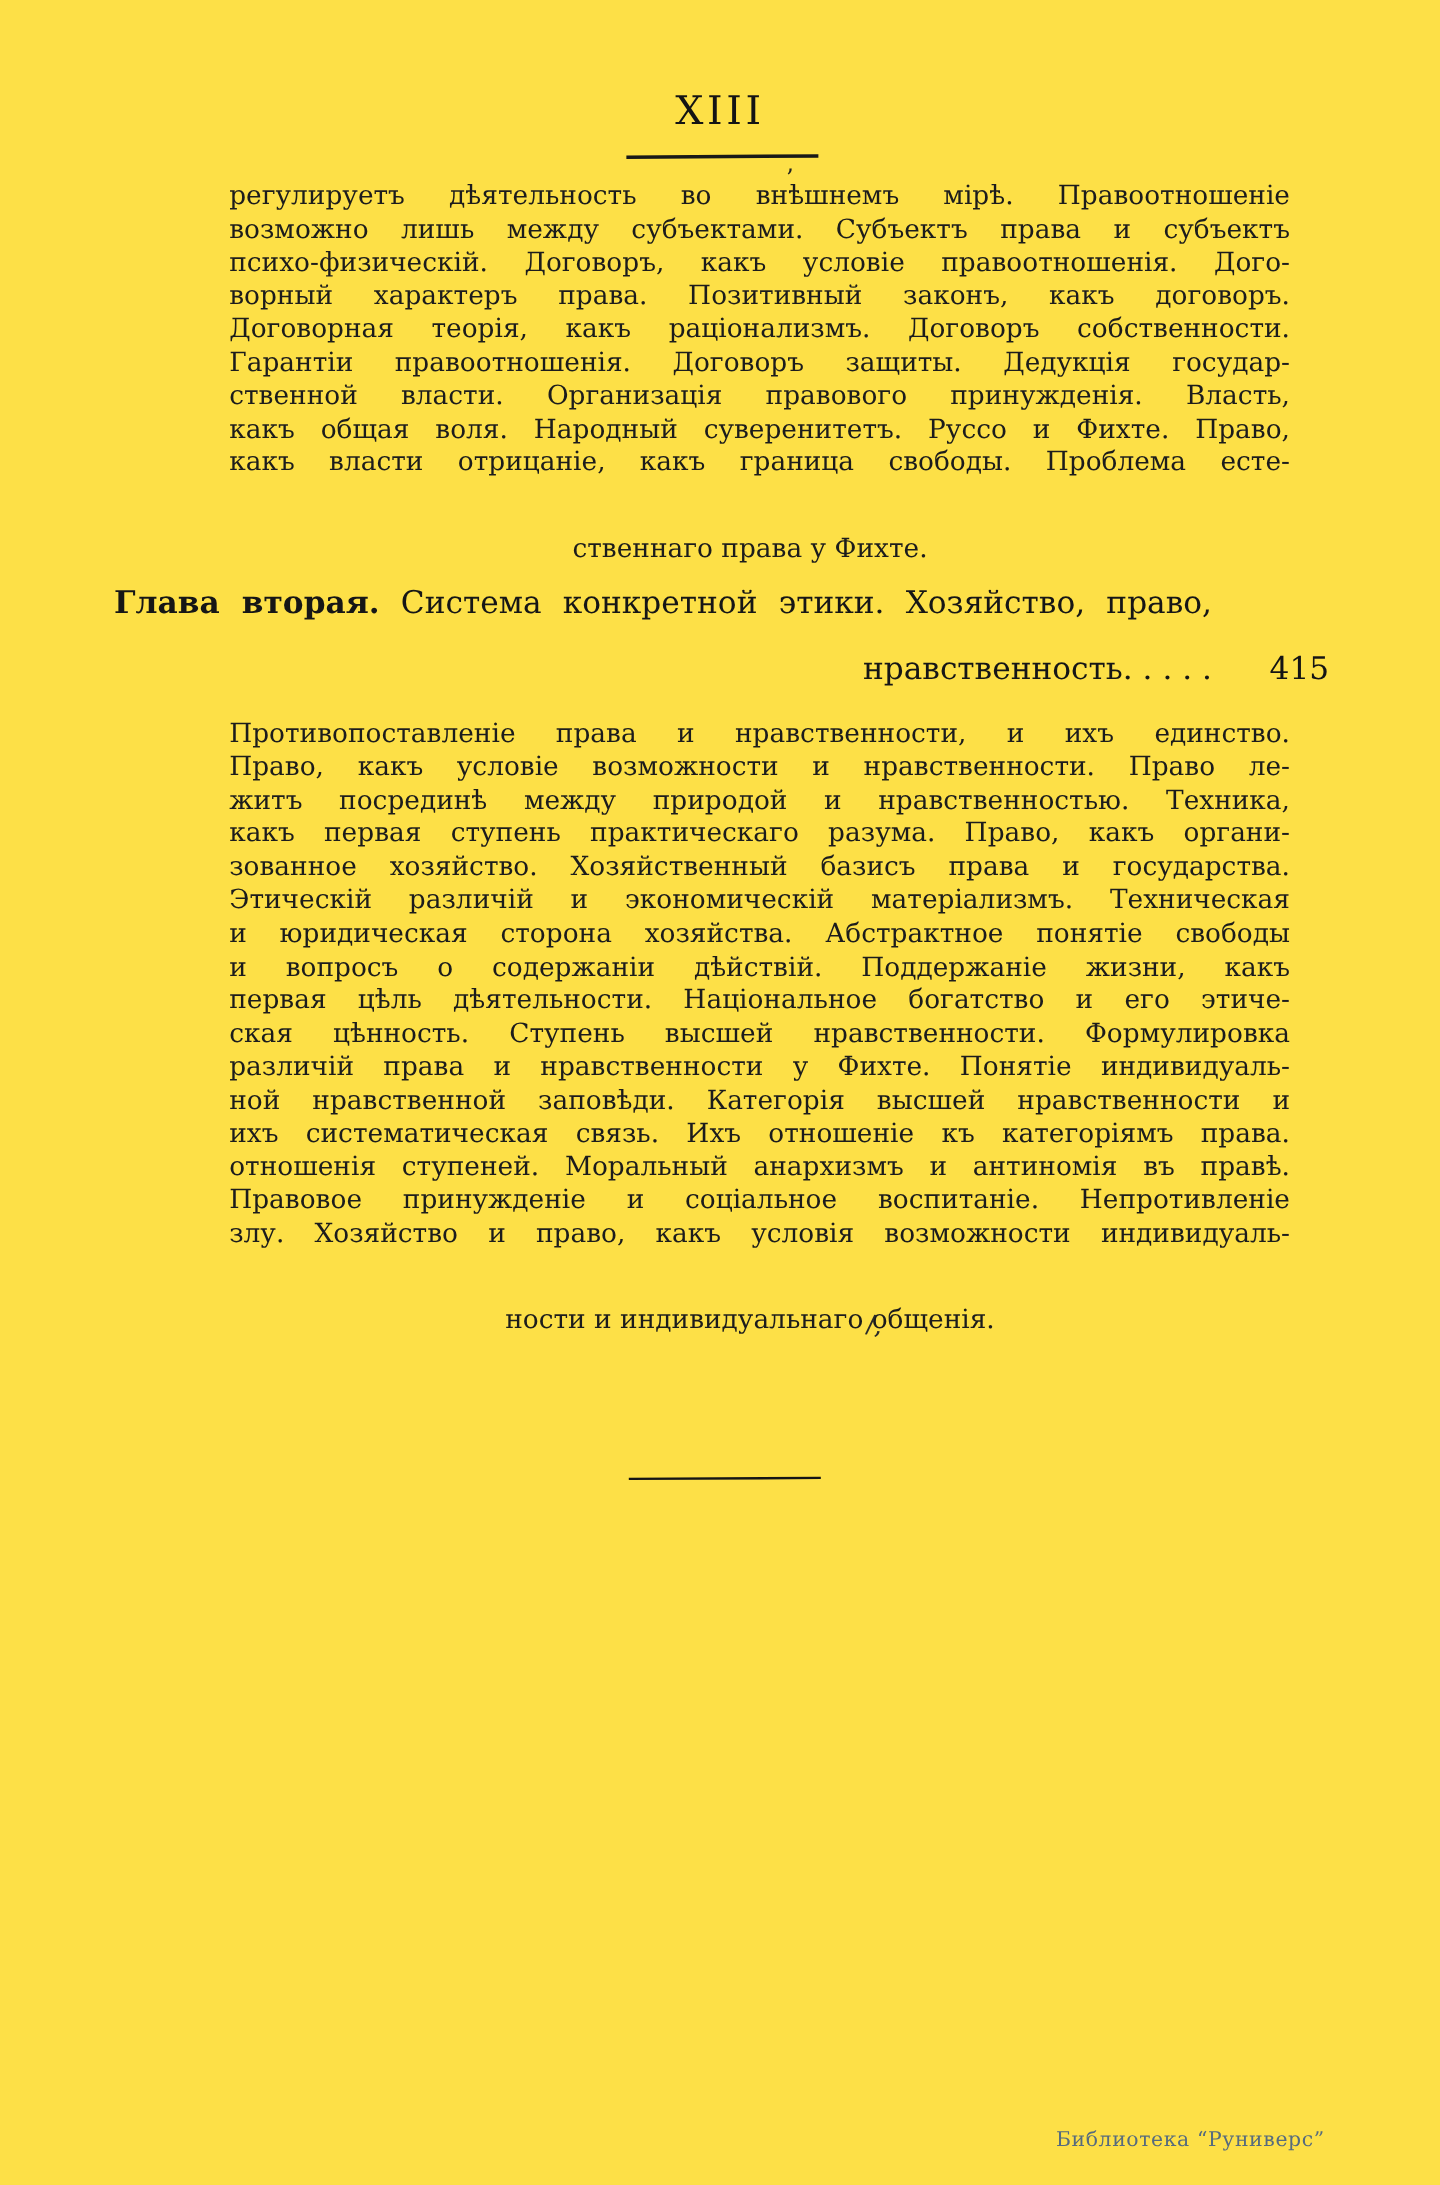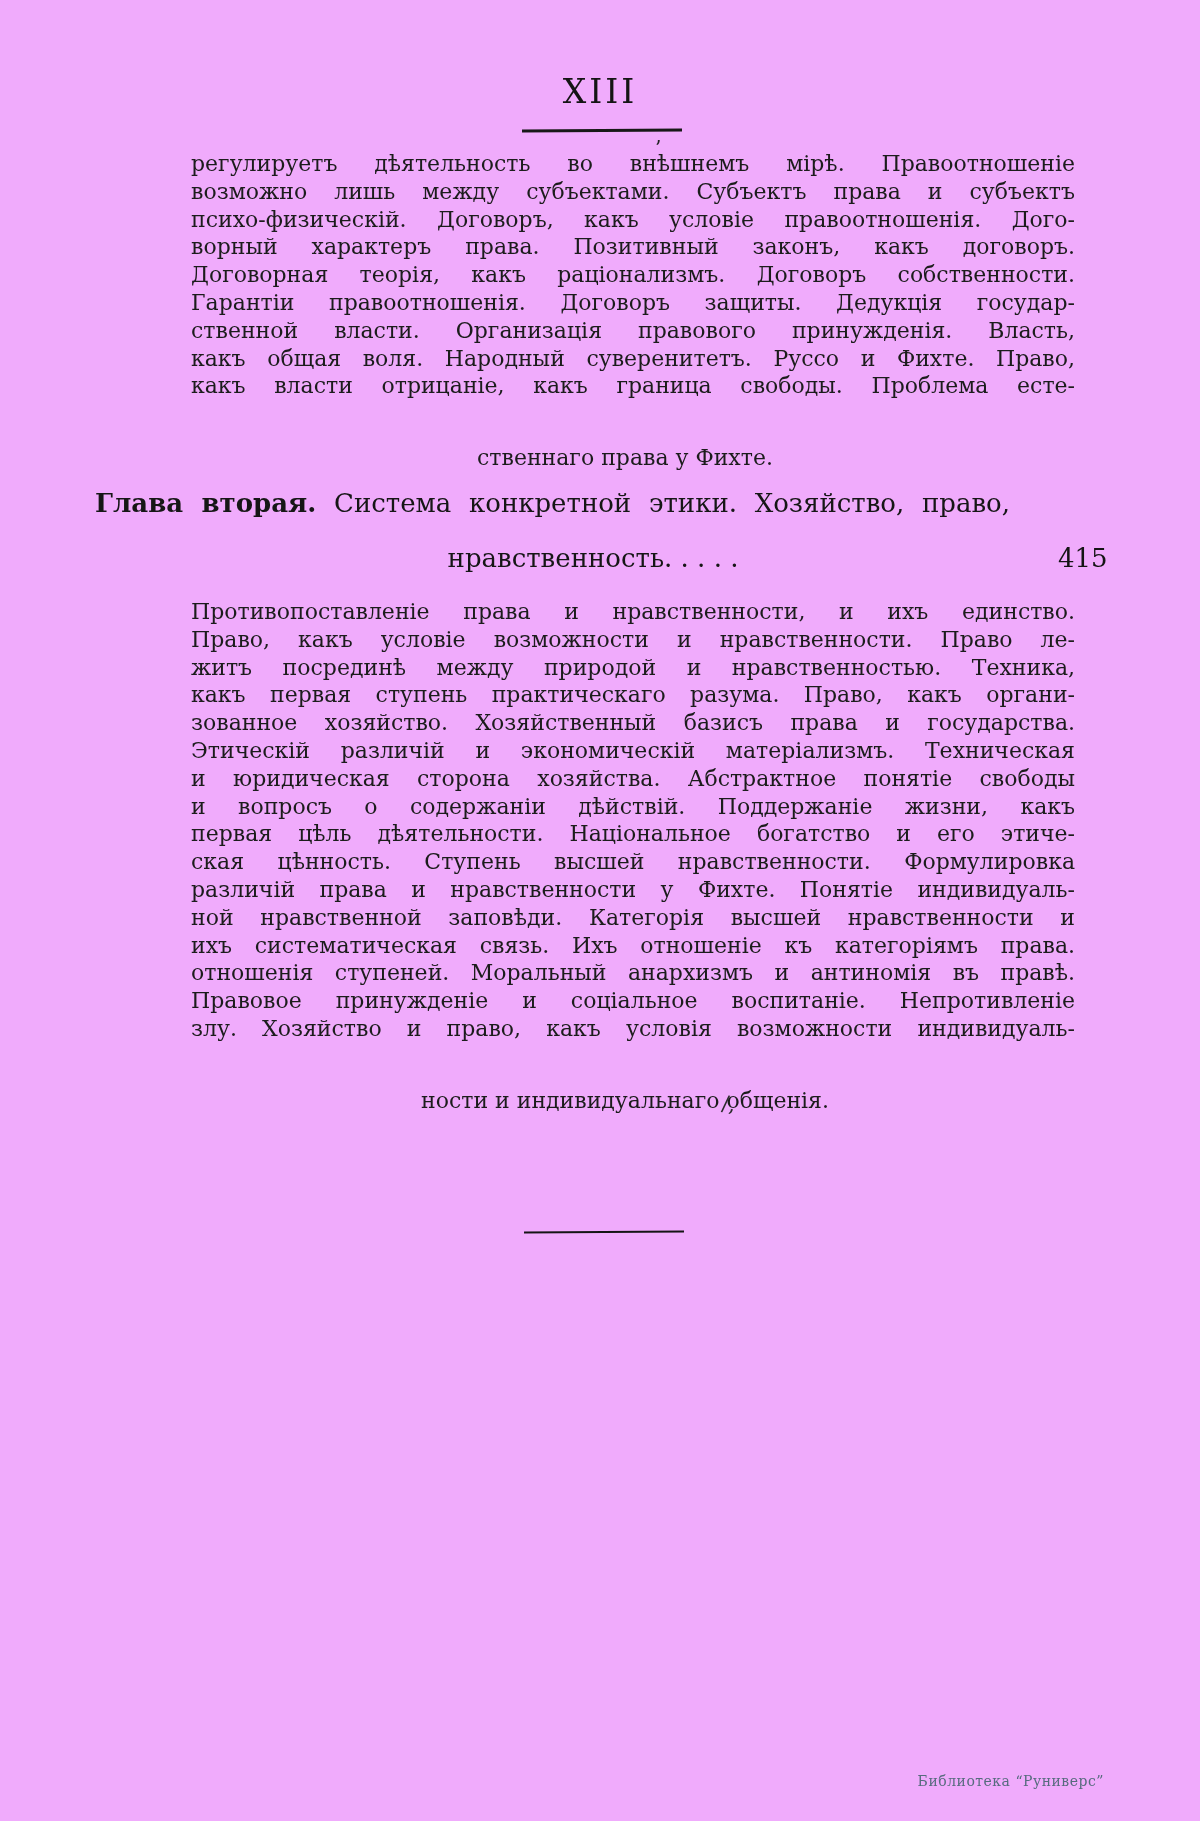"XIII" .page { background: #f0abfc -> #fde047 }
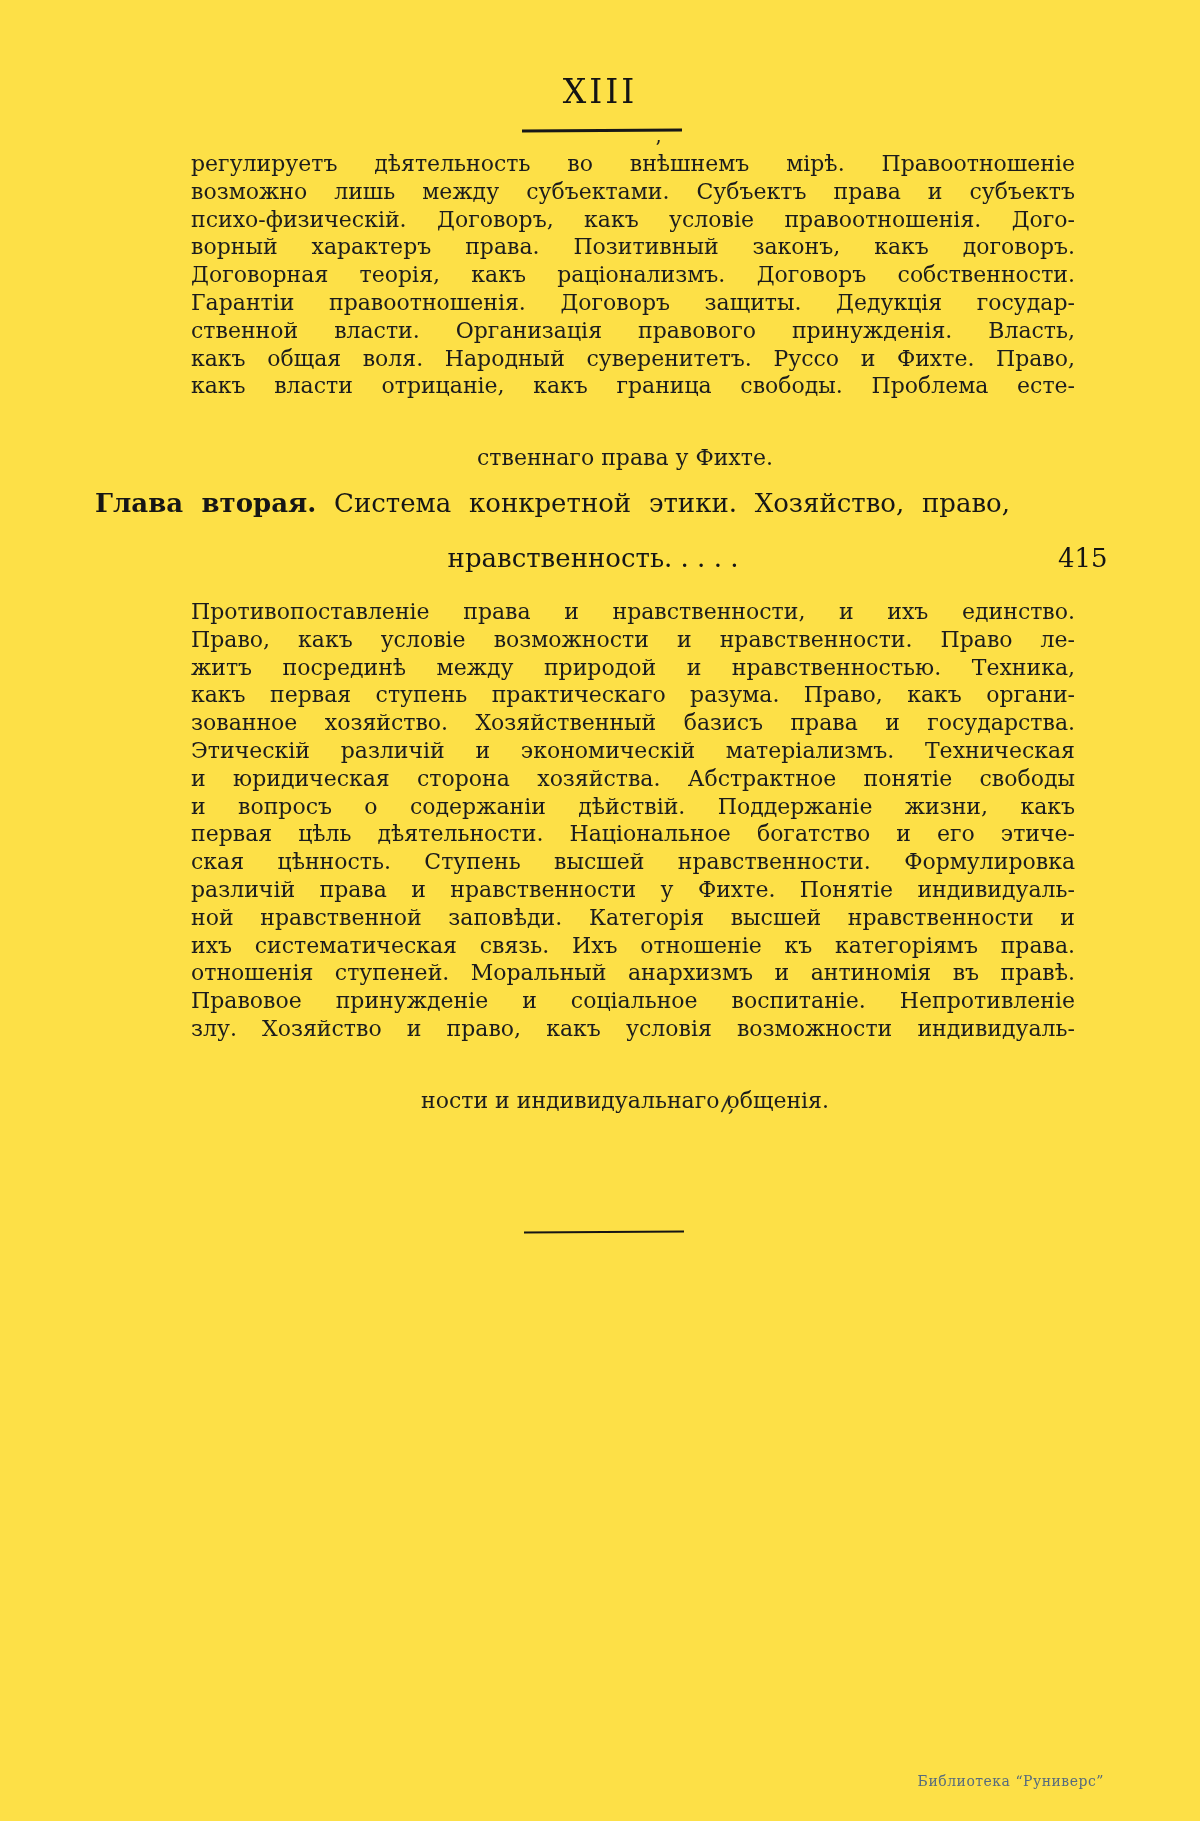"нравственность. . . . ." .chapter-line2 { text-align: center -> right }
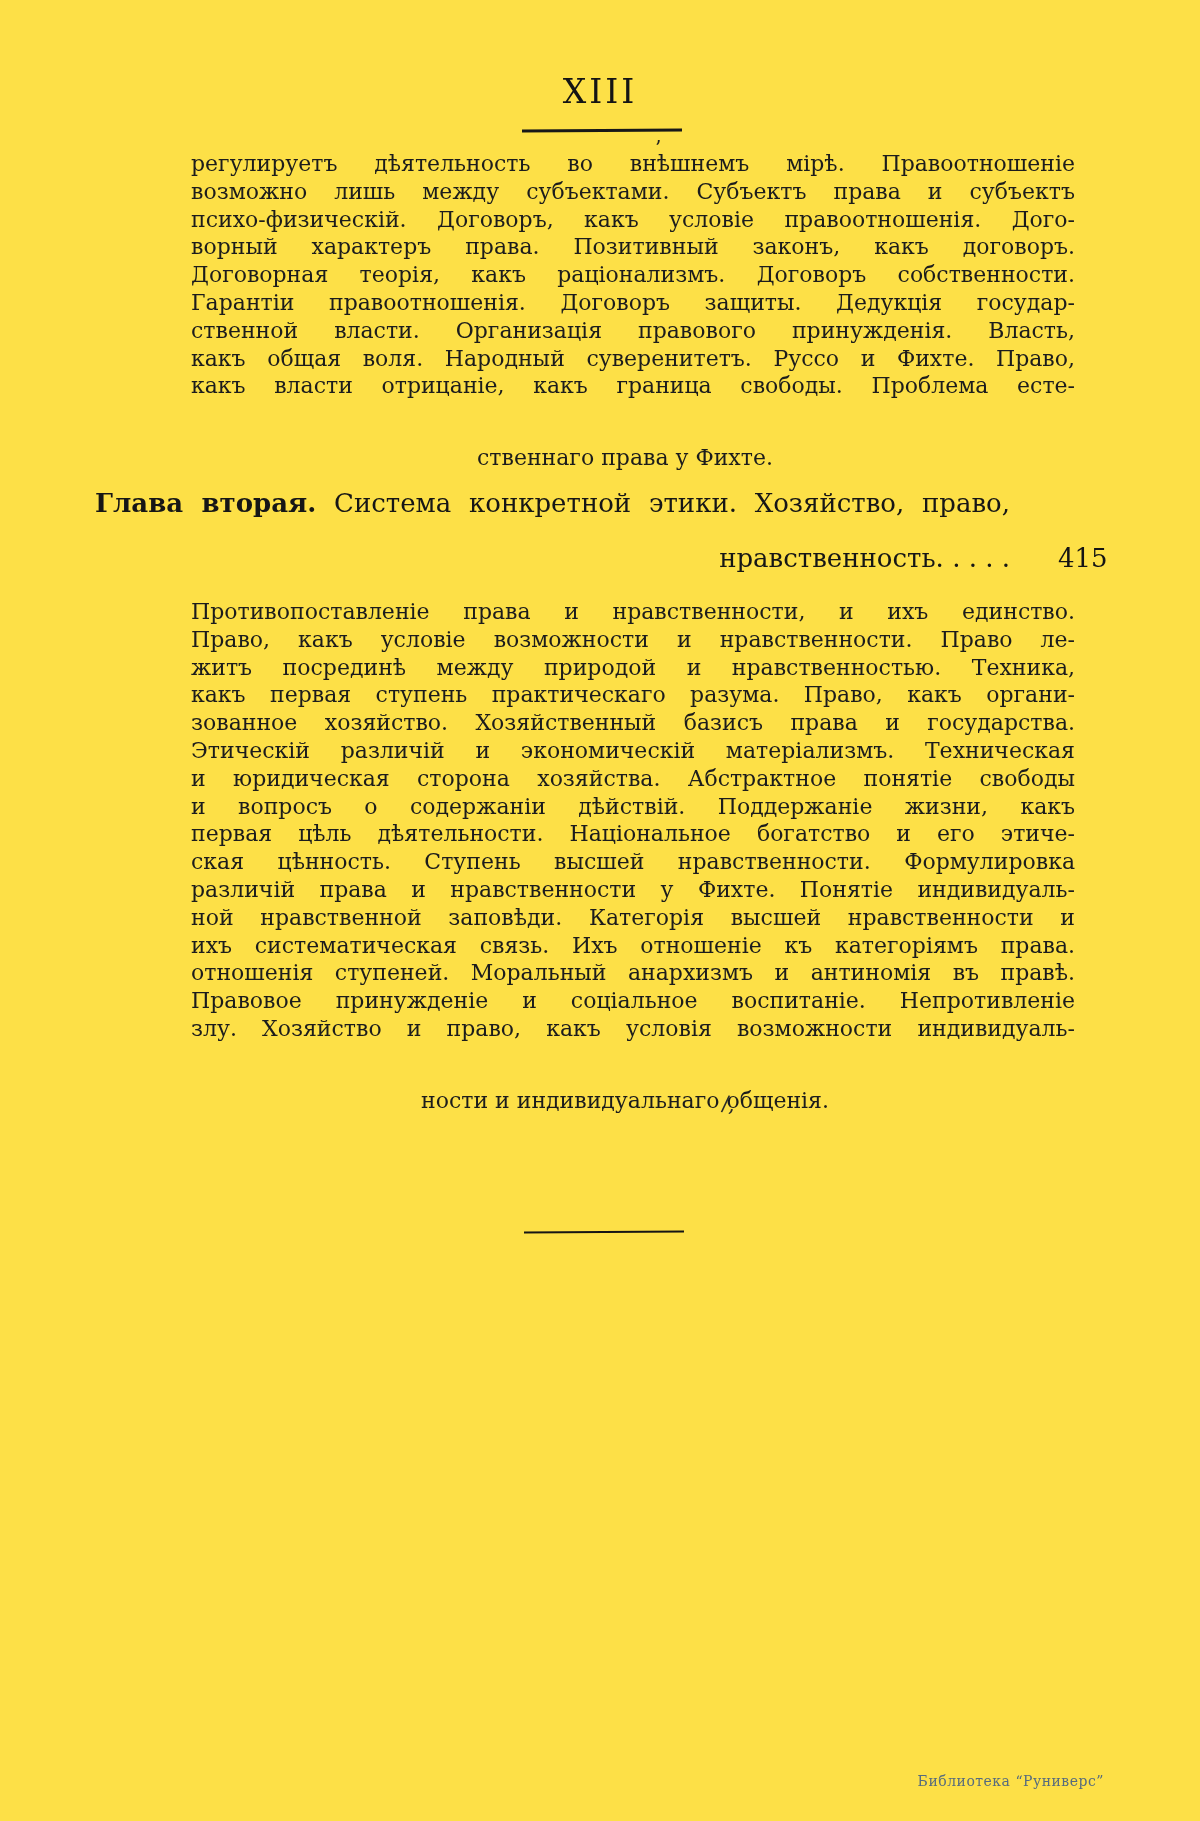"Библиотека “Руниверс”" .footer-watermark { font-size: 14px -> 17px }
